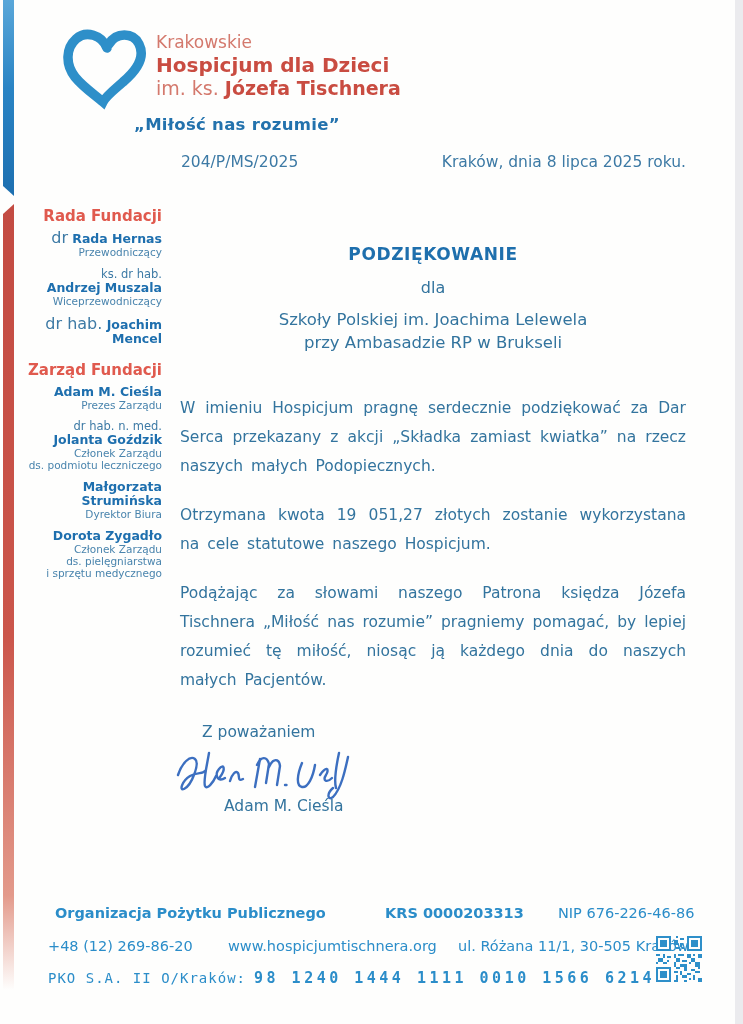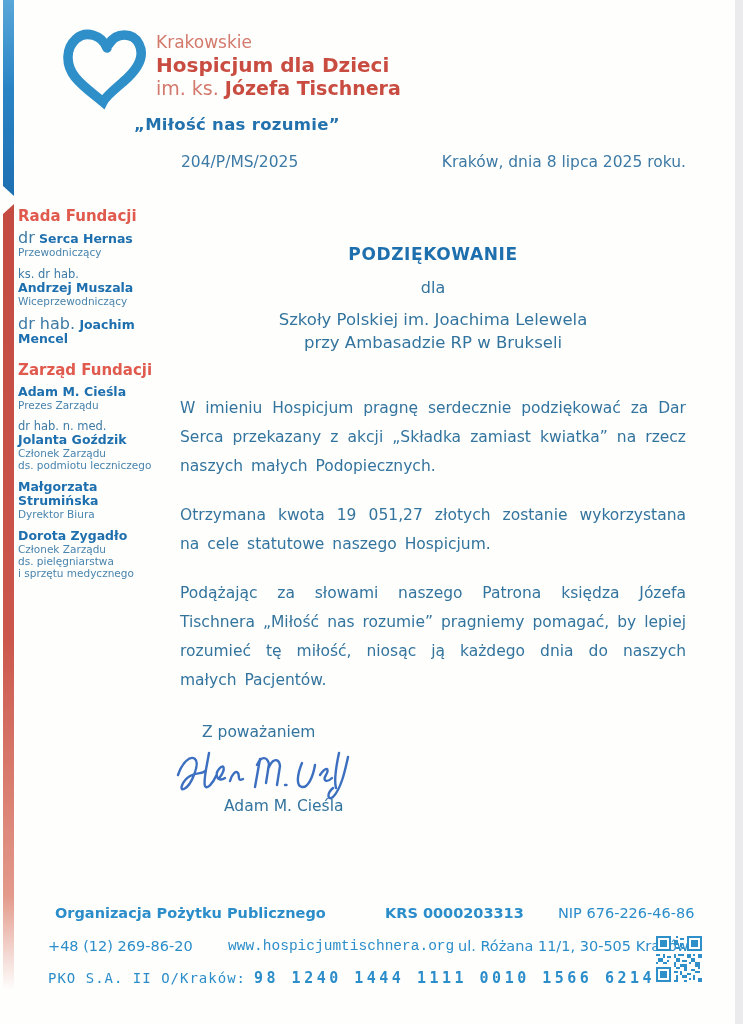"Rada Fundacji" .sidebar { text-align: none -> right }
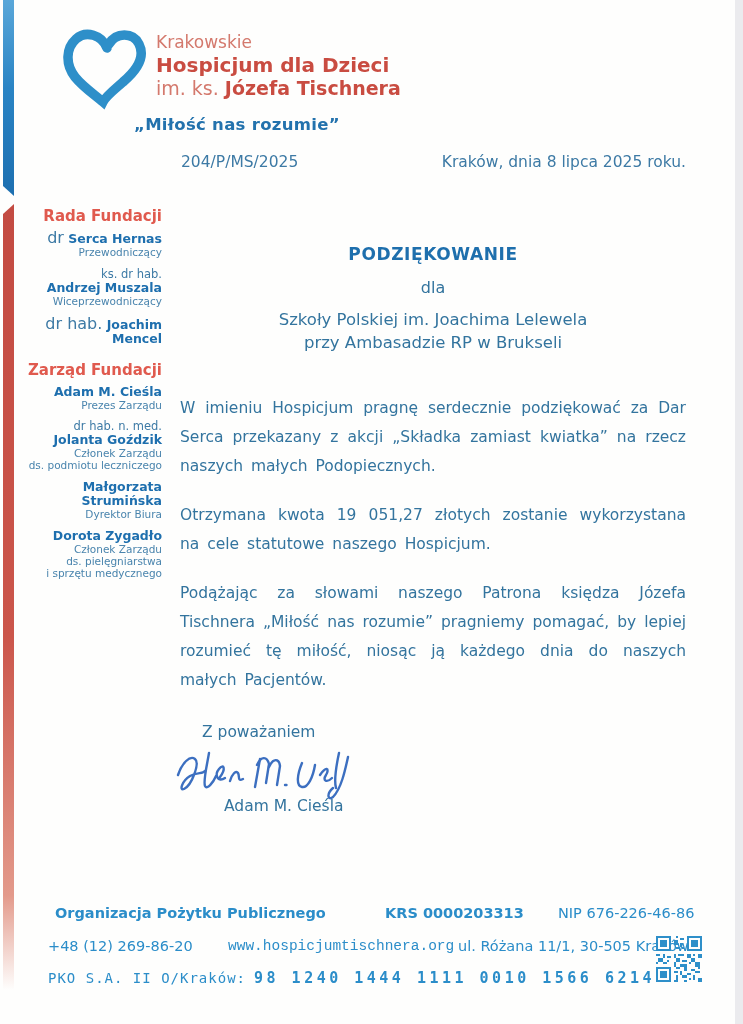"Serca Hernas" span { text: Serca -> Rada }
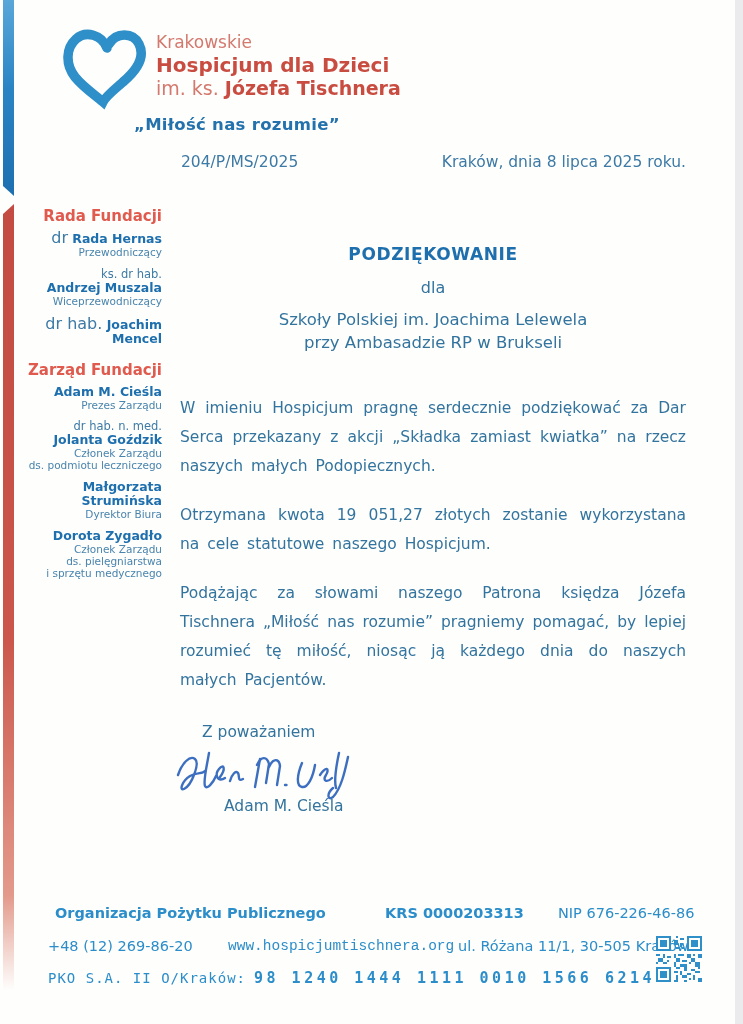"www.hospicjumtischnera.org" .f-web { font-family: Liberation Mono, monospace -> none }
